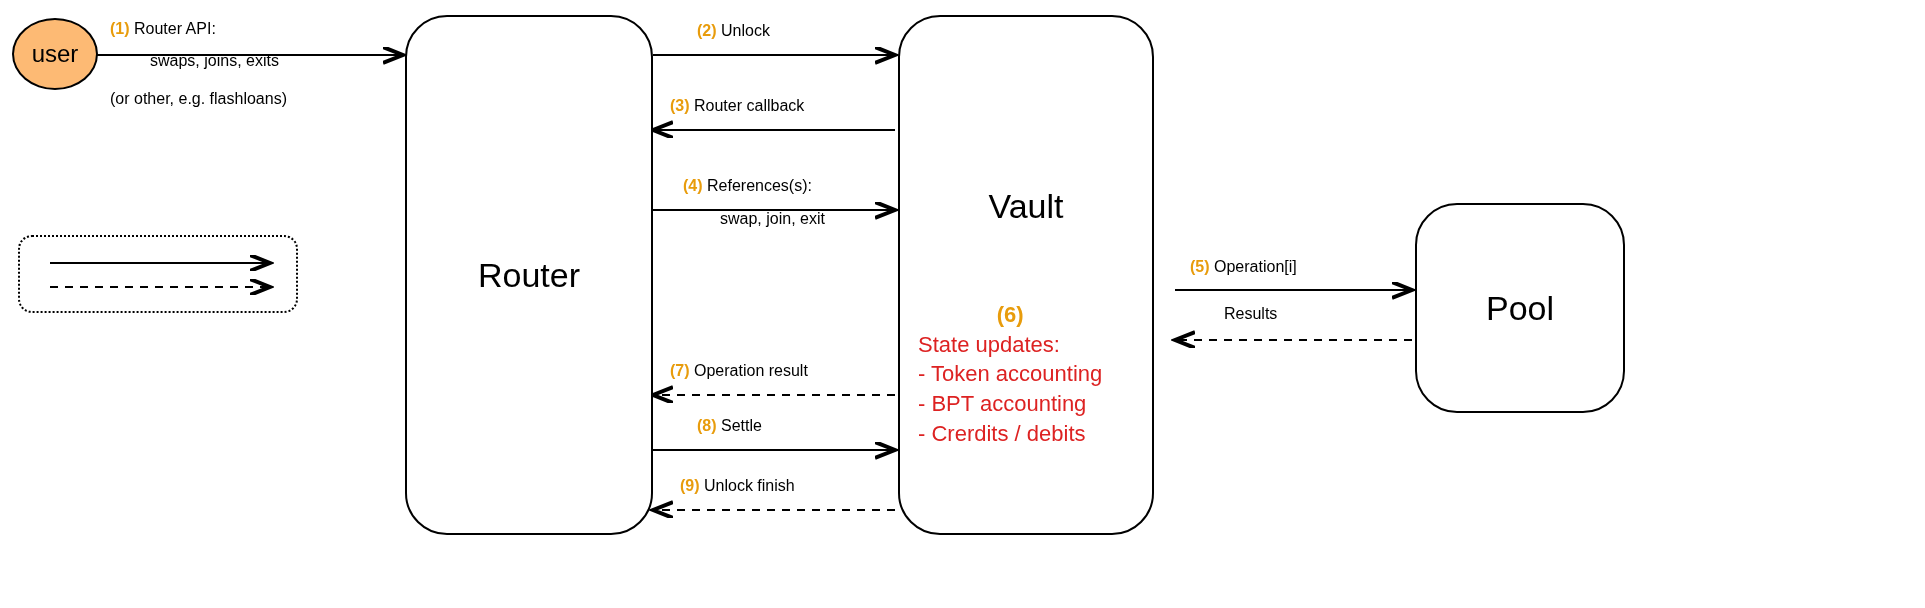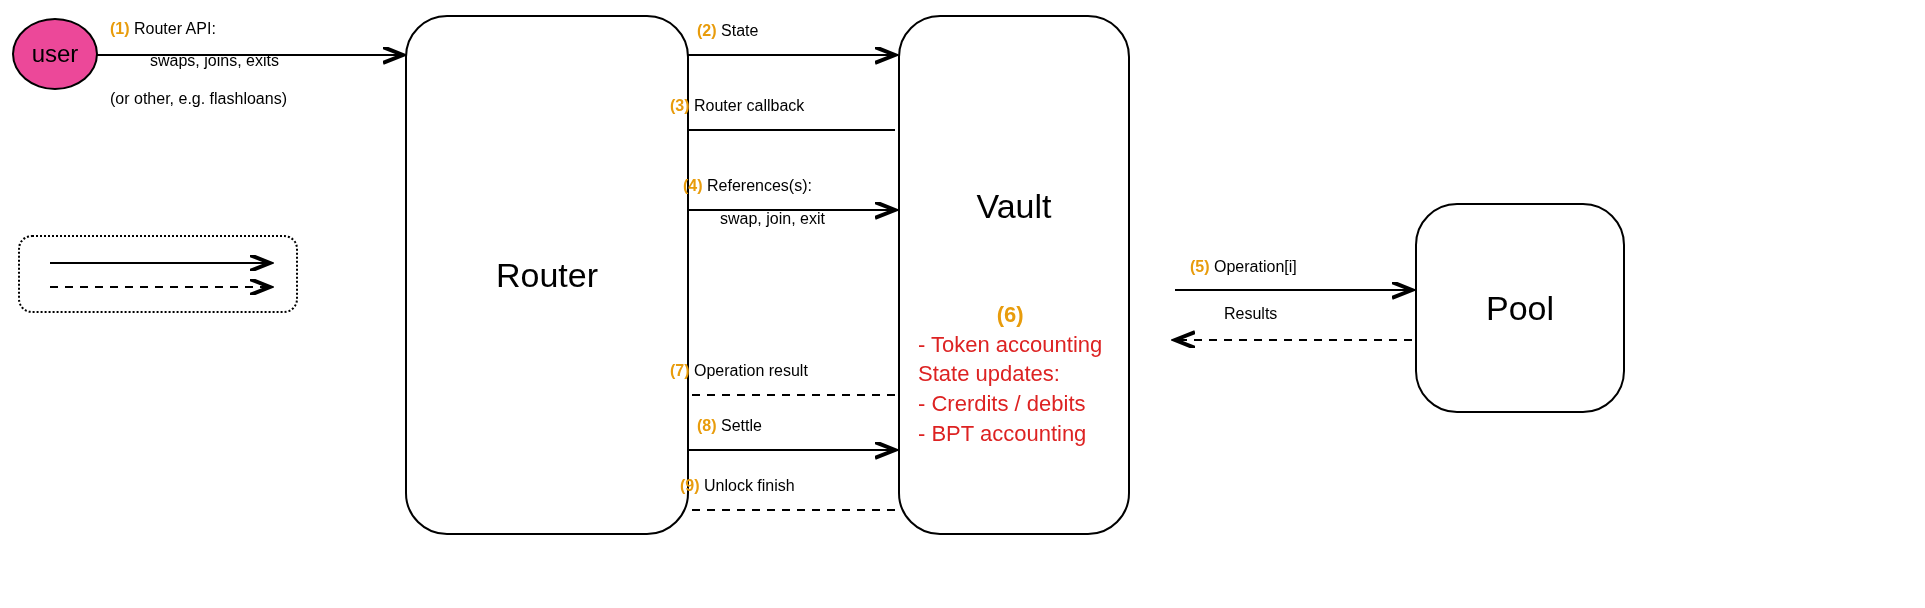"State" span { text: State -> Unlock }
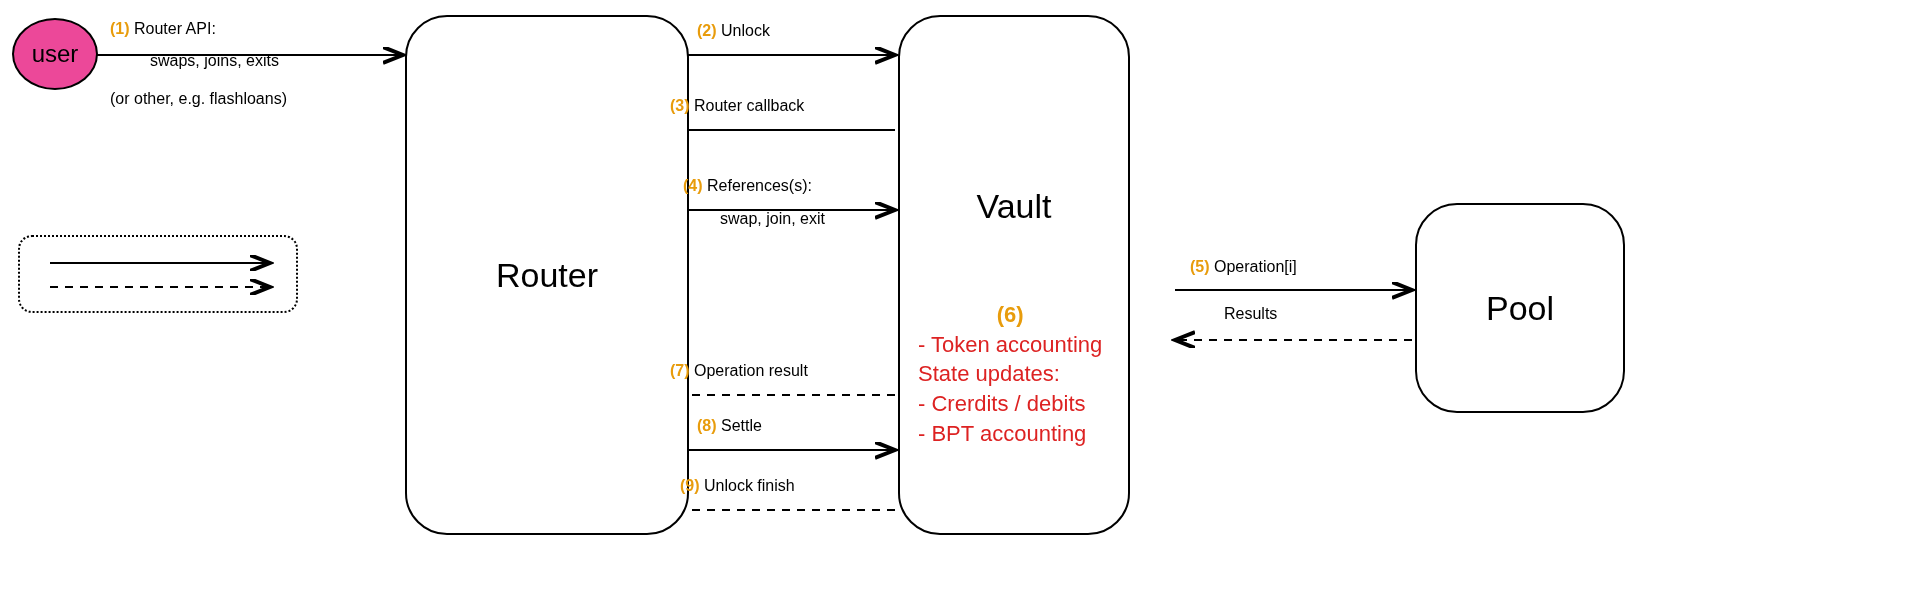"user" .user-circle { background: #ec4899 -> #fdba74 }
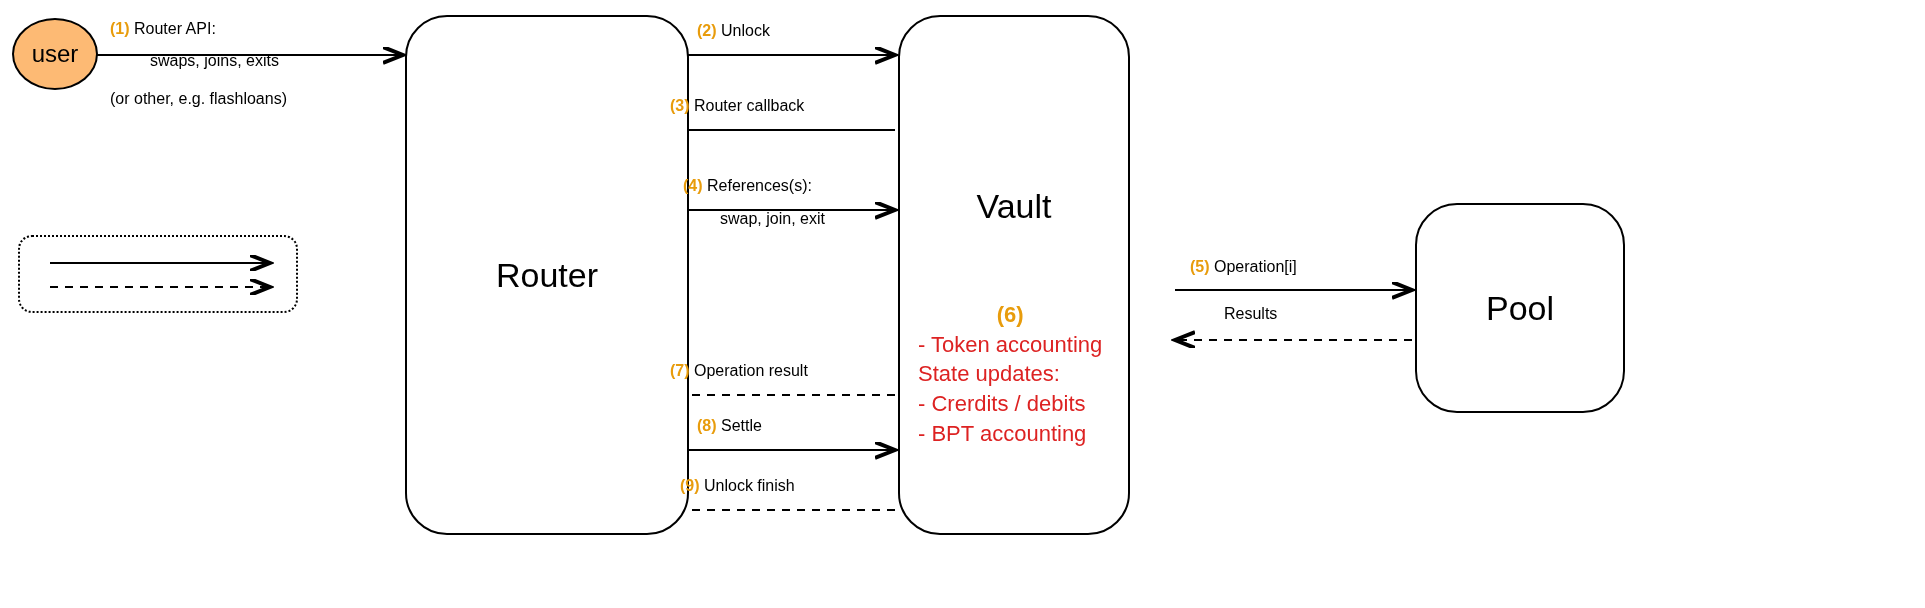"Vault" div.node { width: 232px -> 256px }
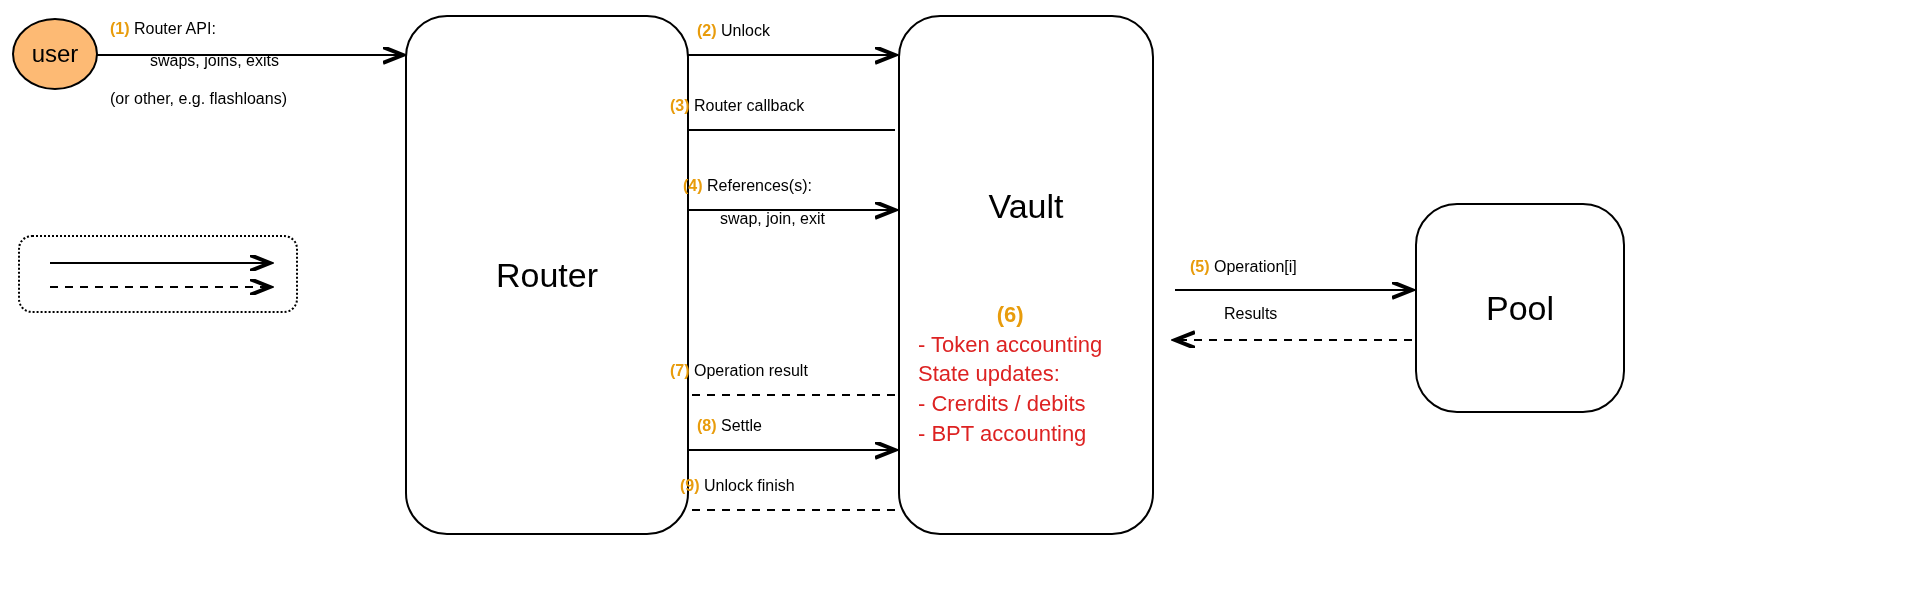"Router" div.node { width: 284px -> 248px }
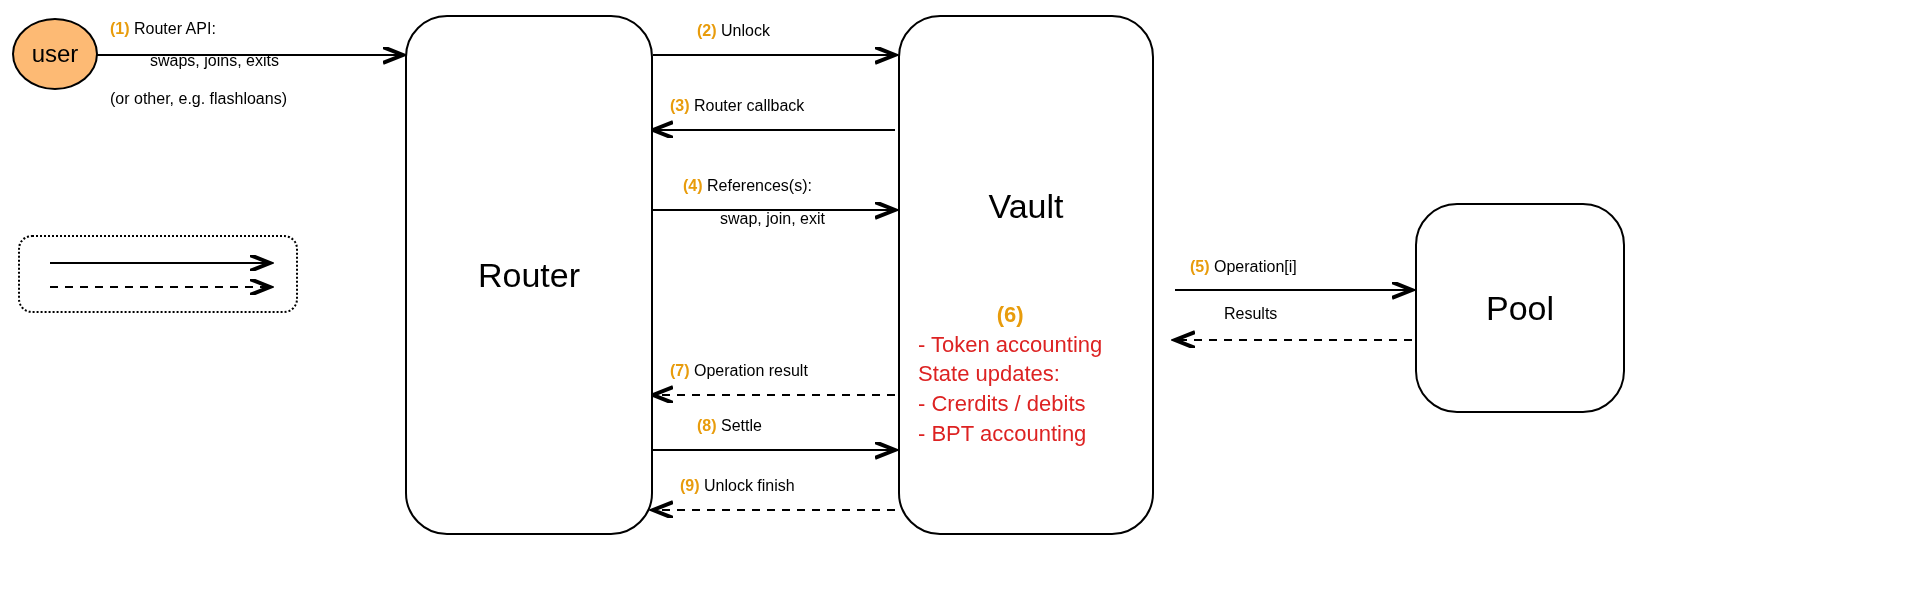"- Token accounting" div { order: before "State updates:" -> after "State updates:" }
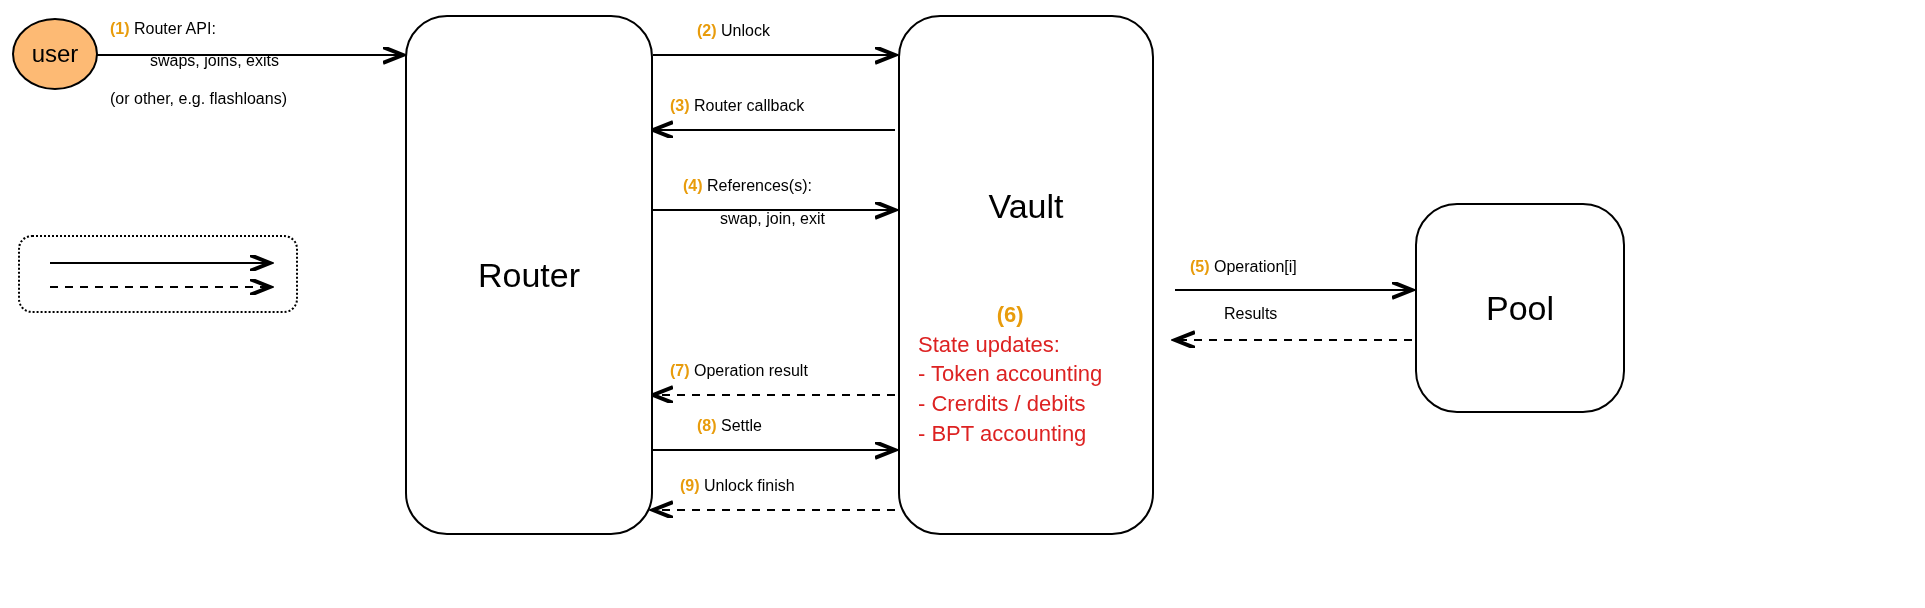"- Crerdits / debits" div { order: before "- BPT accounting" -> after "- BPT accounting" }
